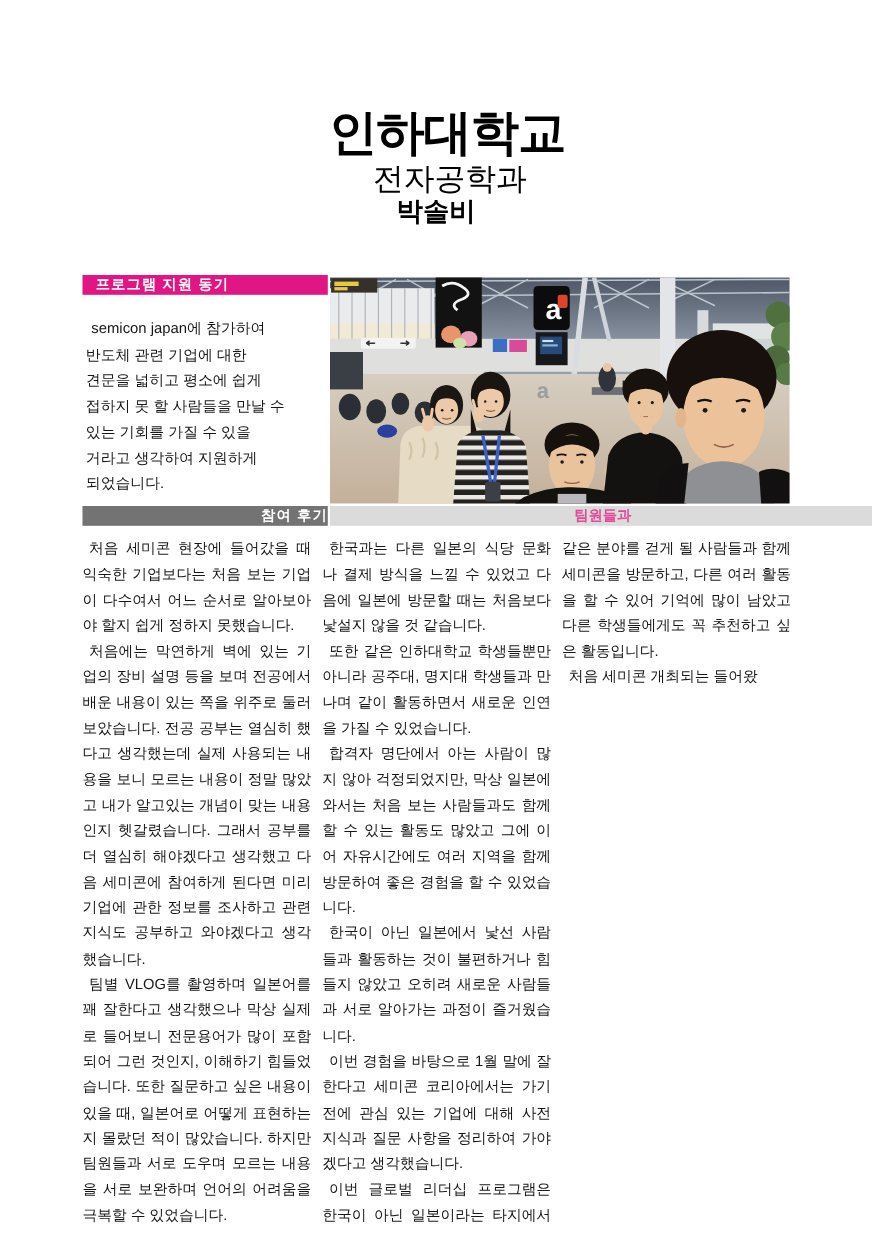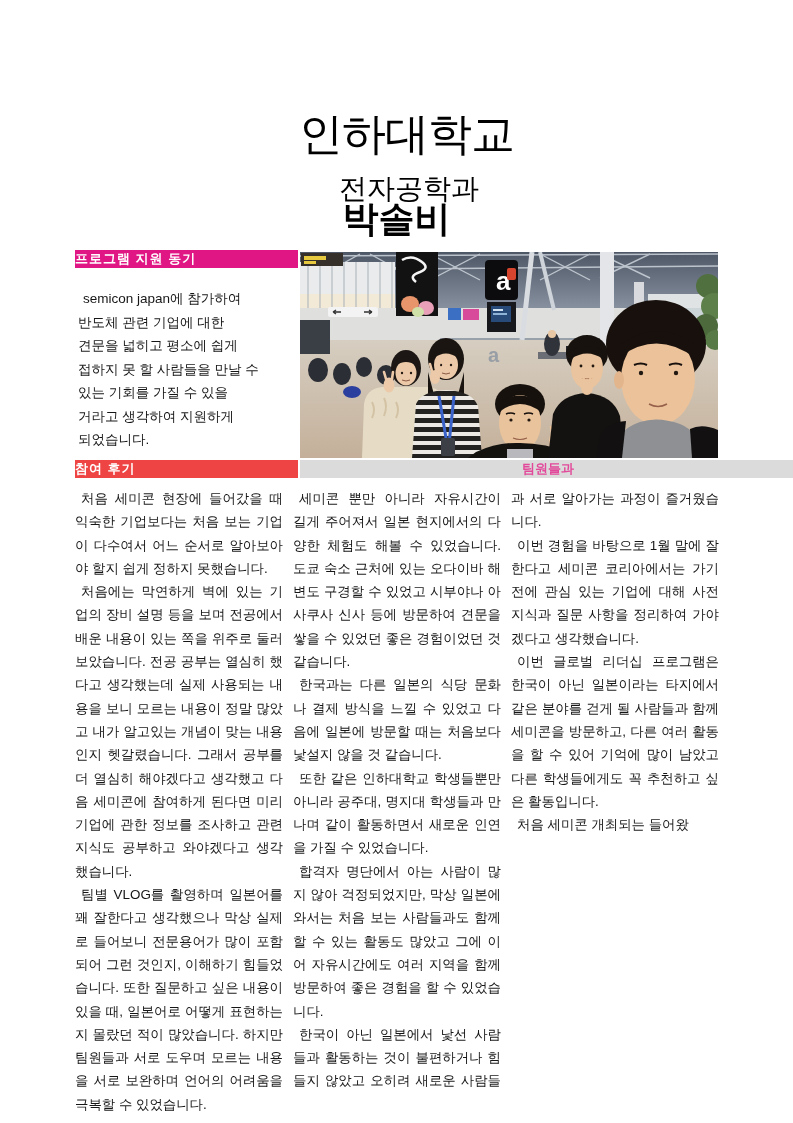"인하대학교" .title-main { font-weight: 400 -> 700; margin: 17px -> 4px }
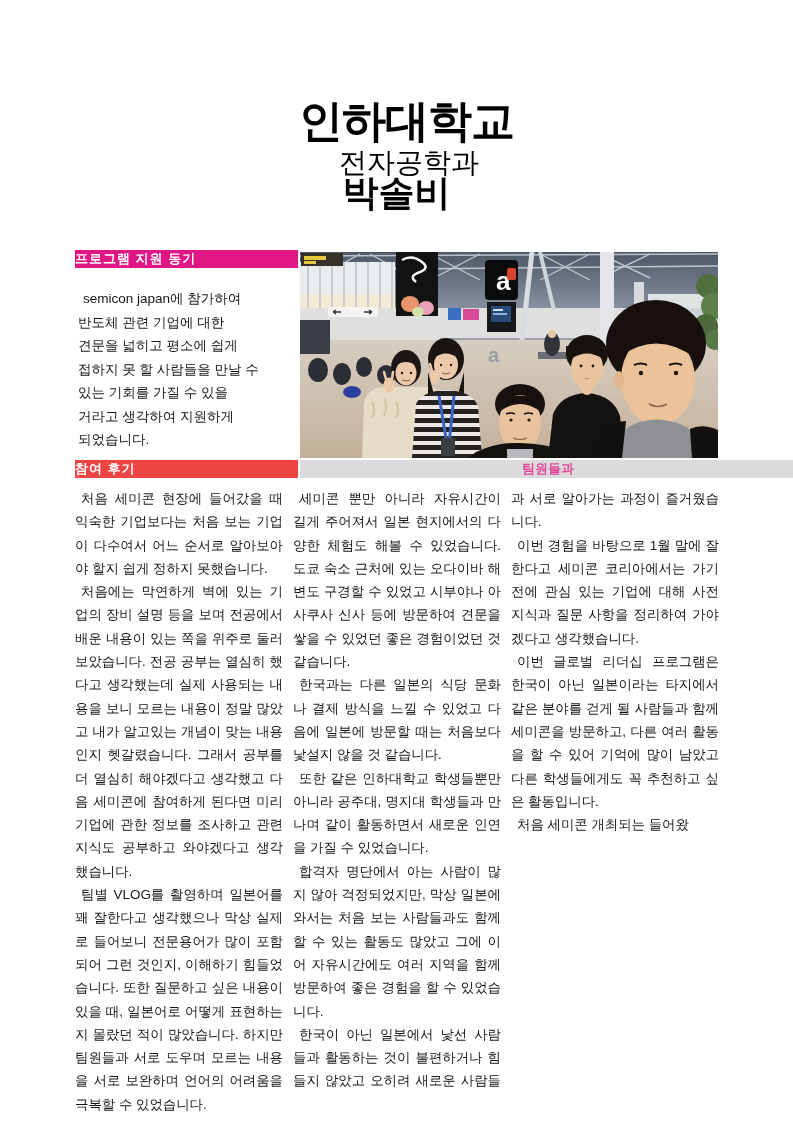"박솔비" .title-name { font-size: 36px -> 24px }
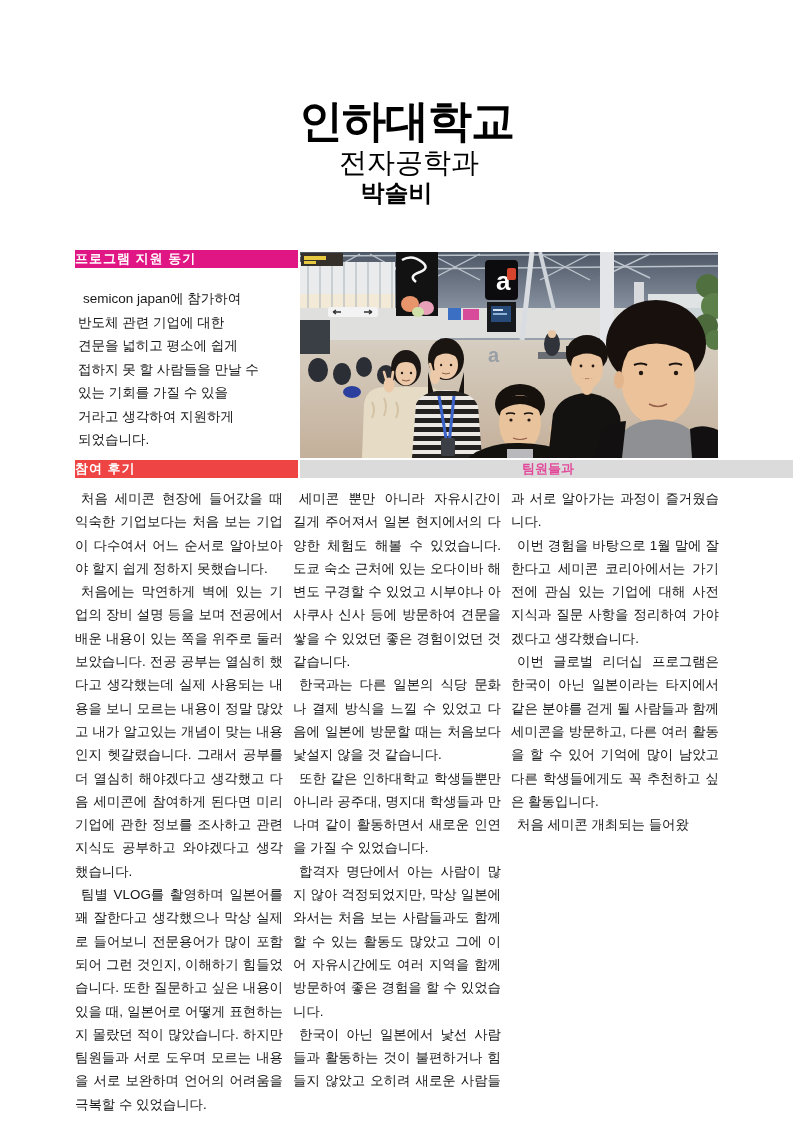"프로그램 지원 동기" .sec-bar { padding-left: 0 -> 12px }
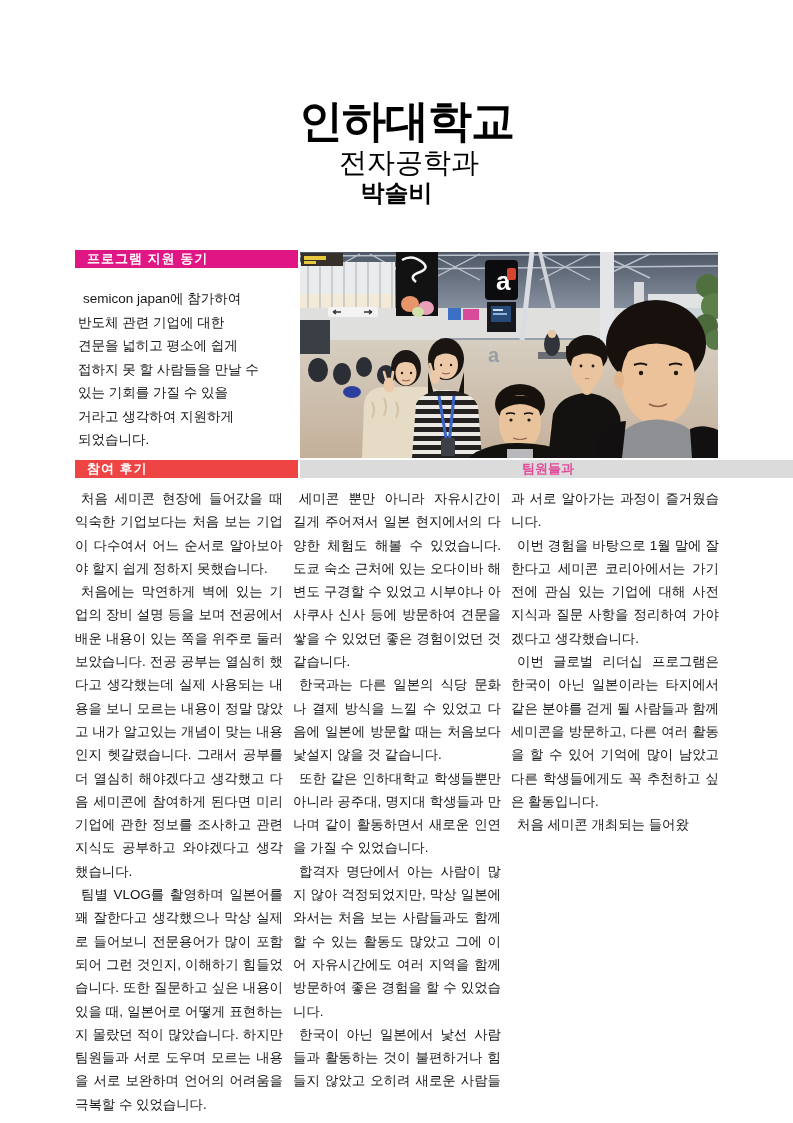"참여 후기" div.sec-bar { background: #ef4444 -> #737373; text-align: none -> right }
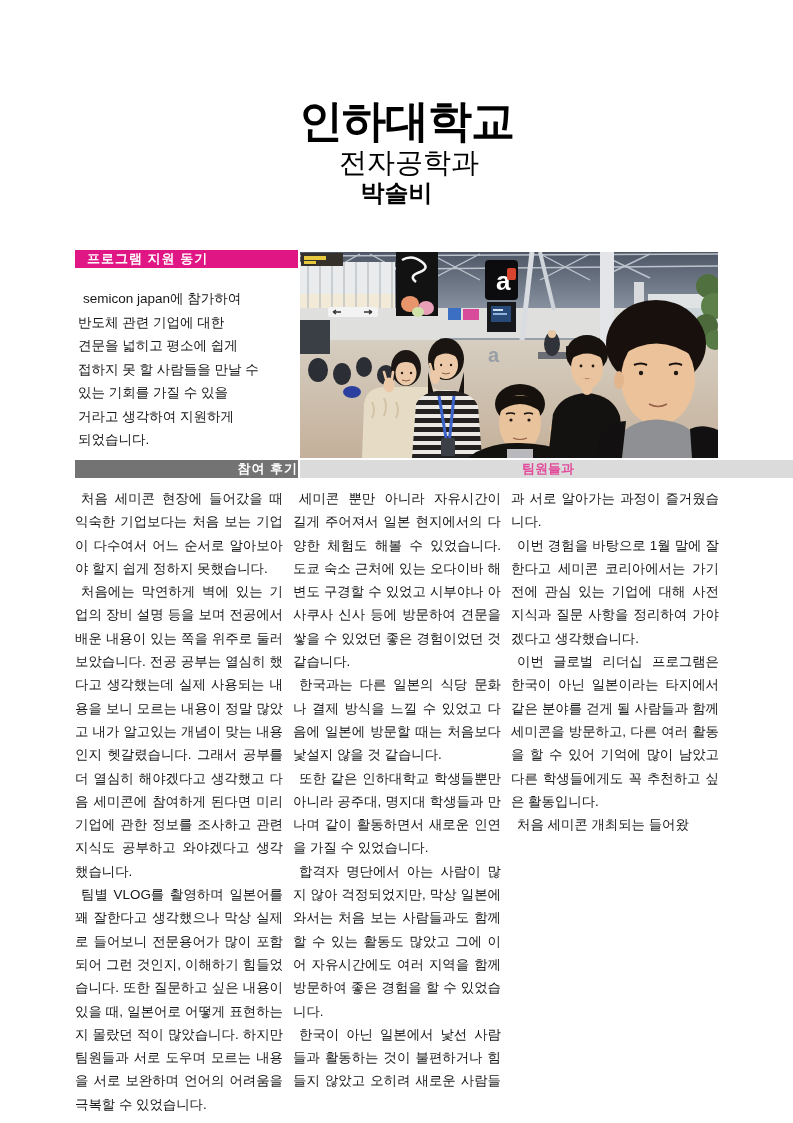"세미콘 뿐만 아니라 자유시간이 길게" p { html: <p>세미콘 뿐만 아니라 자유시간이 길게 주어져서 일본 현지에서의 다양한 체험도 해볼 수 있었습니다. 도쿄 숙소 근처에 있는 오다이바 해변도 구경할 수 있었고 시부야나 아사쿠사 신사 등에 방문하여 견문을 쌓을 수 있었던 좋은 경험이었던 것 같습니다.</p> -> none }
